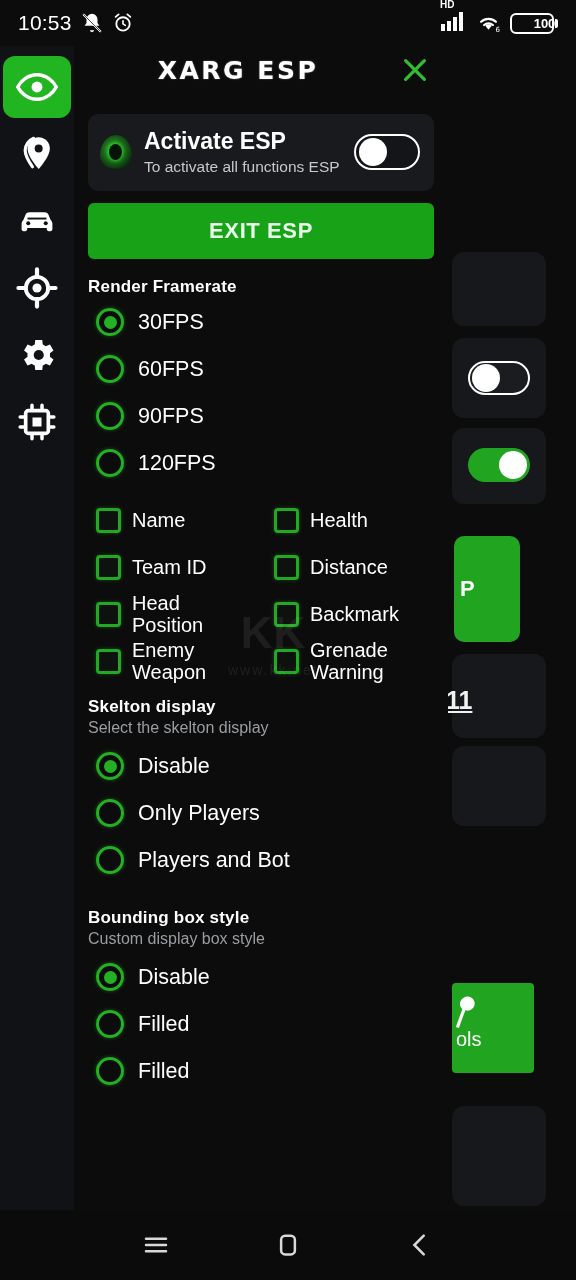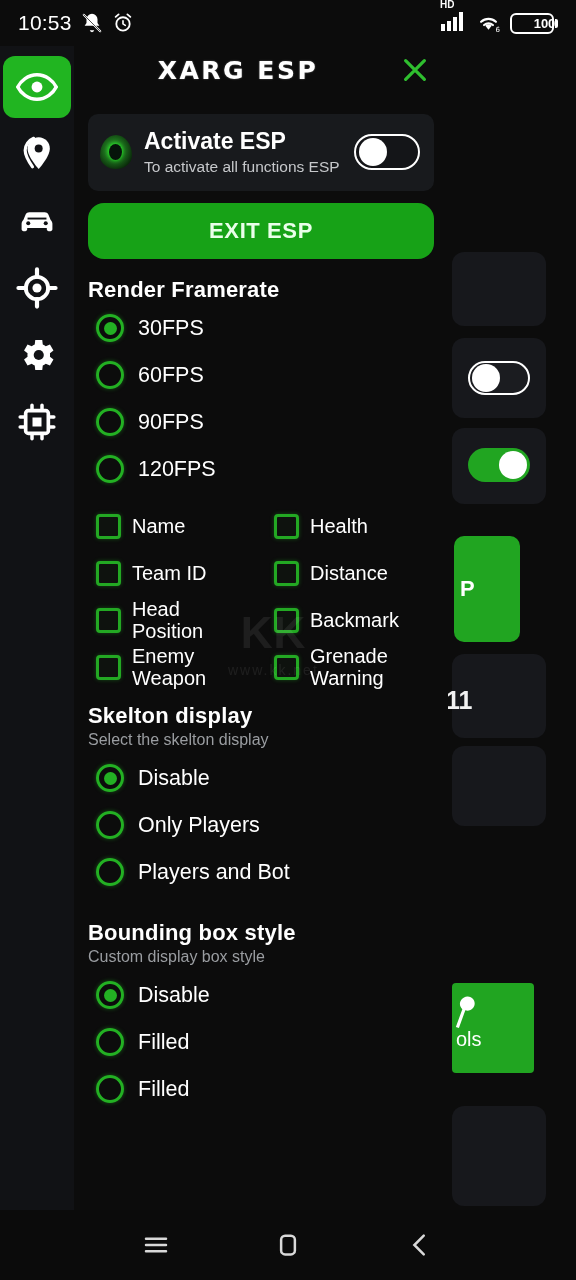"EXIT ESP" #exit-btn { border-radius: 16px -> 6px }
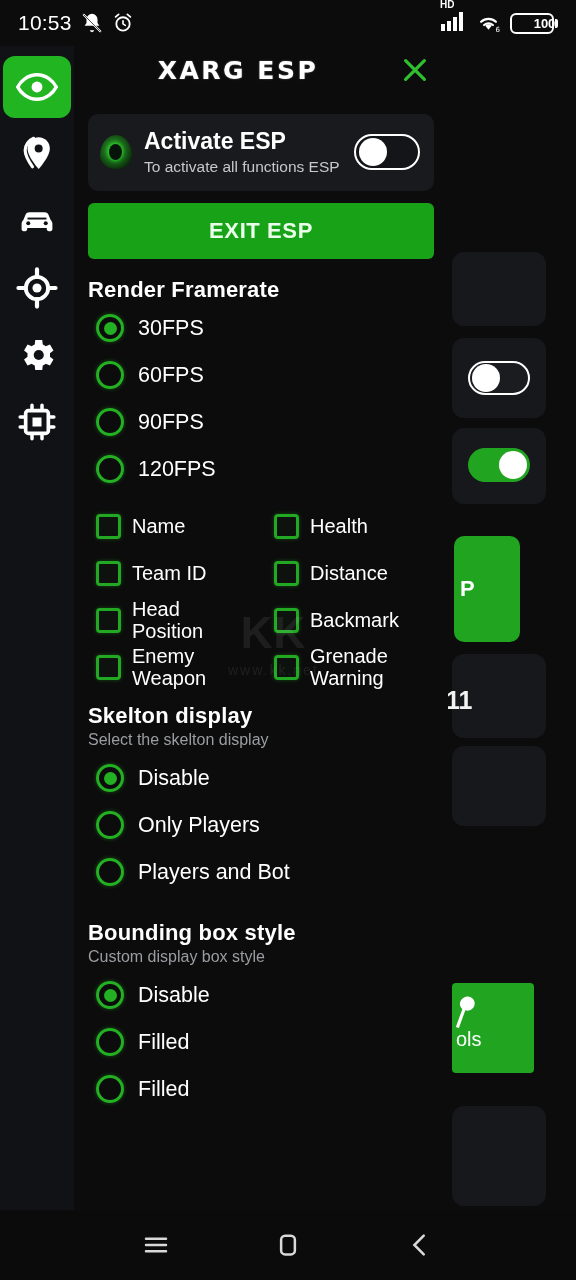"Render Framerate" .sec-title { font-size: 22px -> 17px }
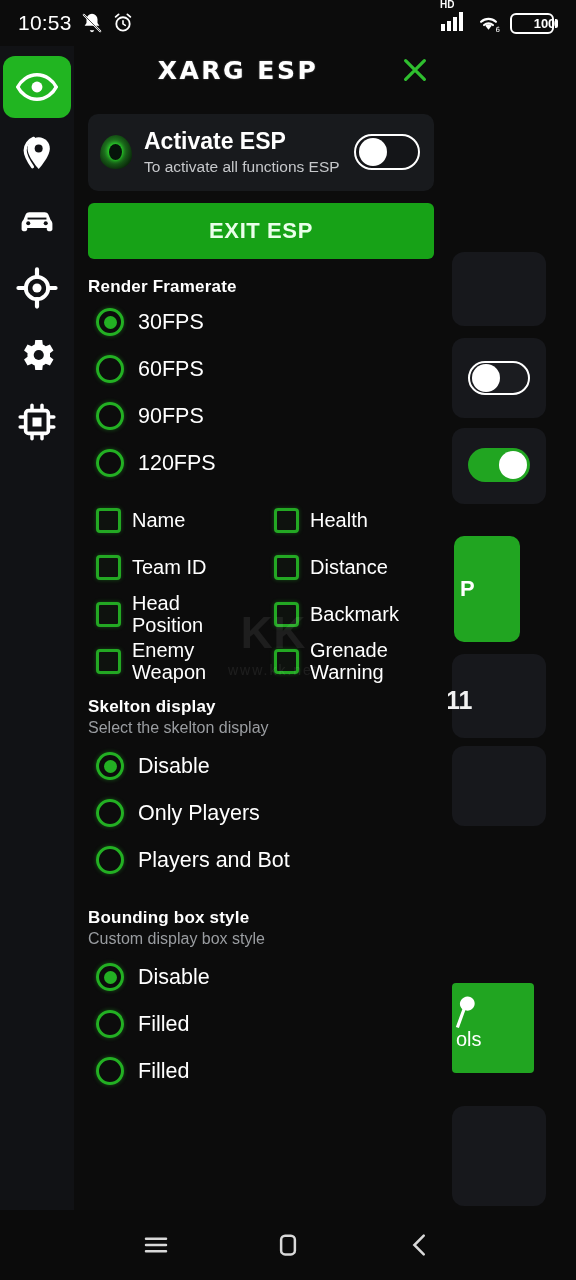"11" div.bg-text { text-decoration: none -> underline }
